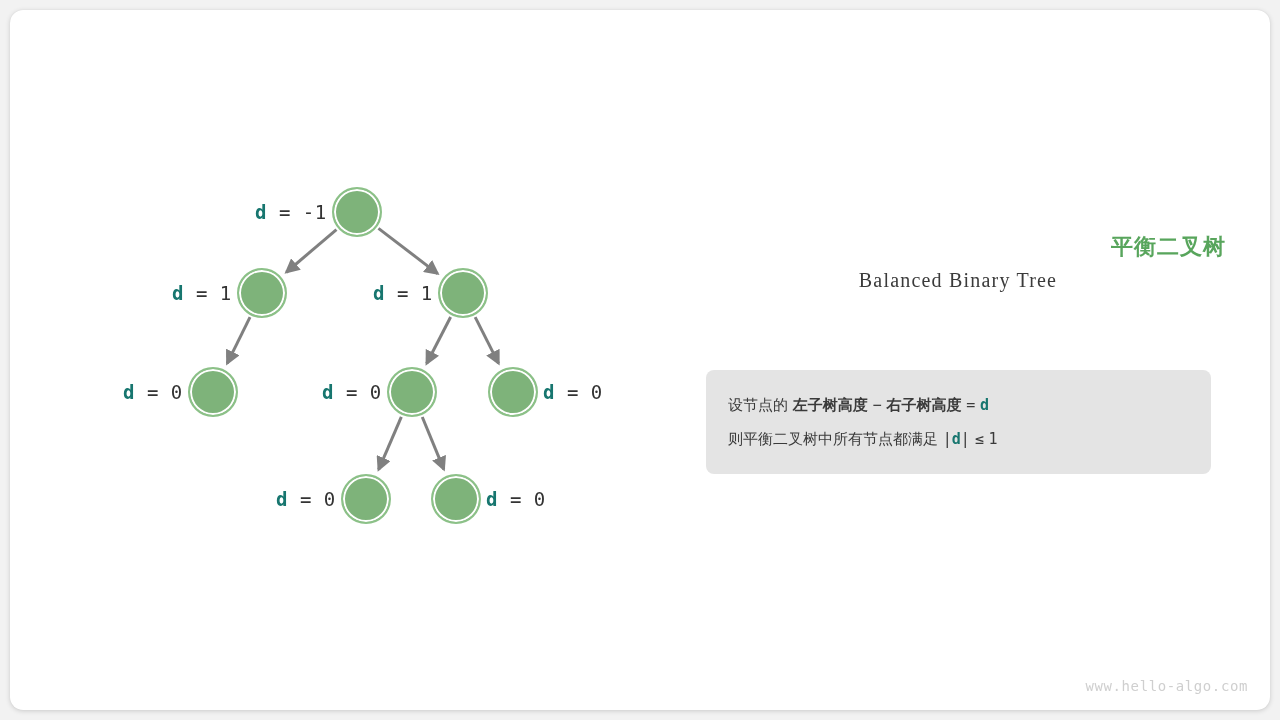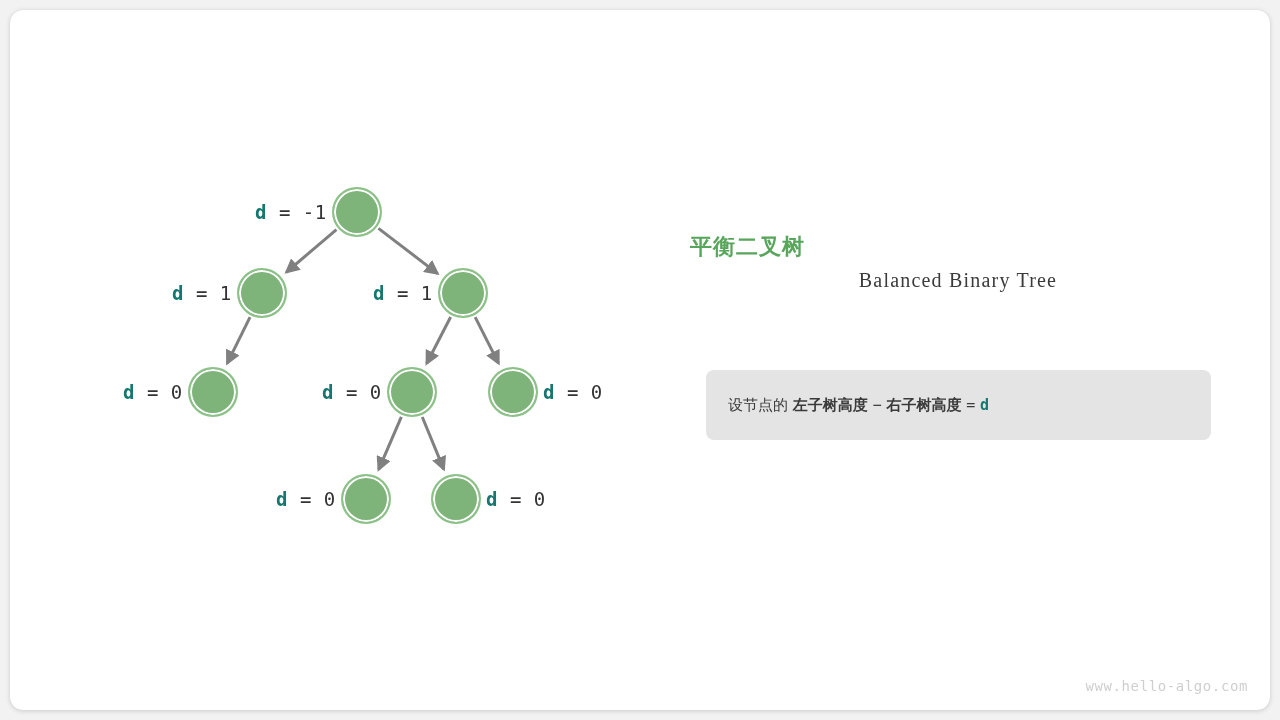"平衡二叉树" #panel-title { text-align: left -> right }
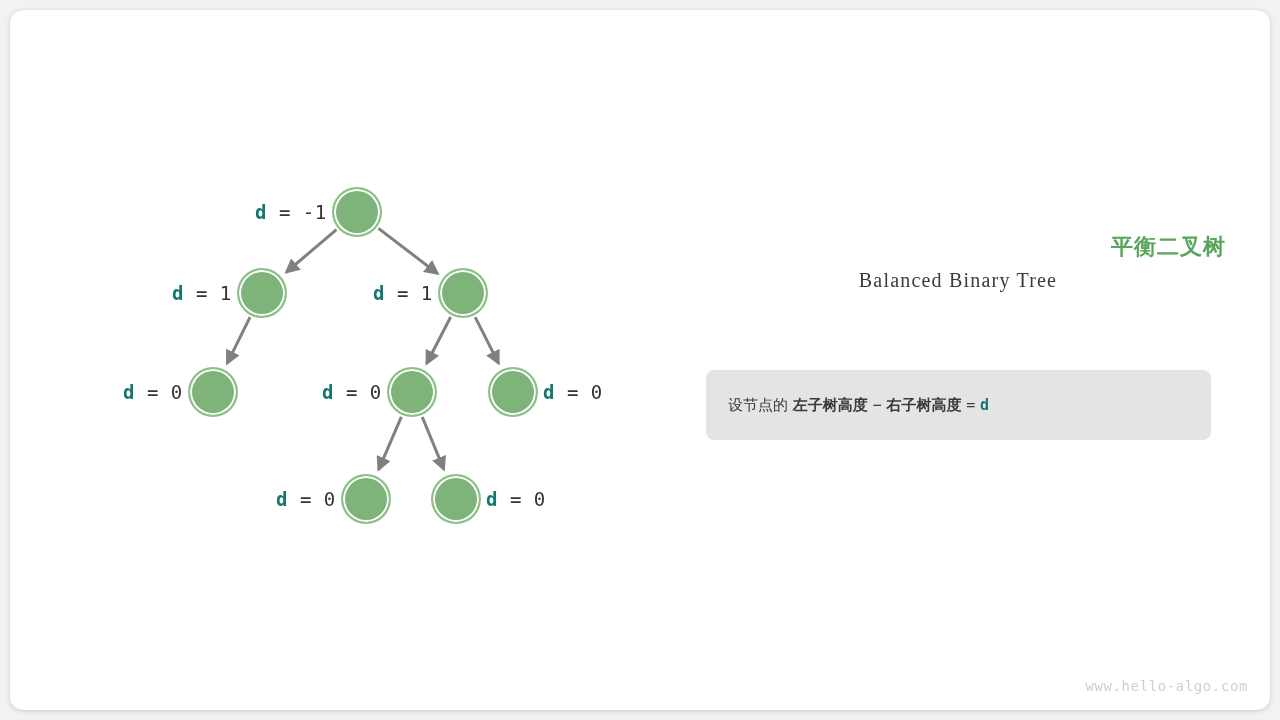"则平衡二叉树中所有节点都满足 |d| ≤ 1" div.info-line { html: none -> <div> <span>则平衡二叉树中所有节点都满足</span> <span>|</span><span>d</span><span>|</span> <span>≤</span> <span>1</span> </div> }
